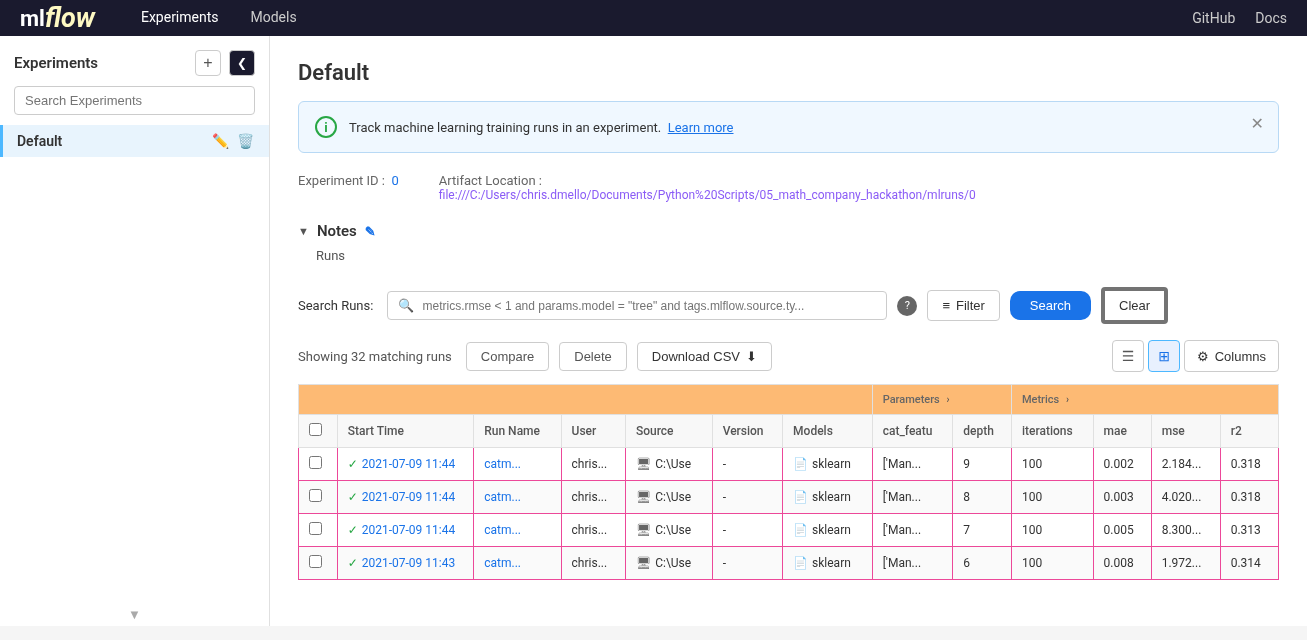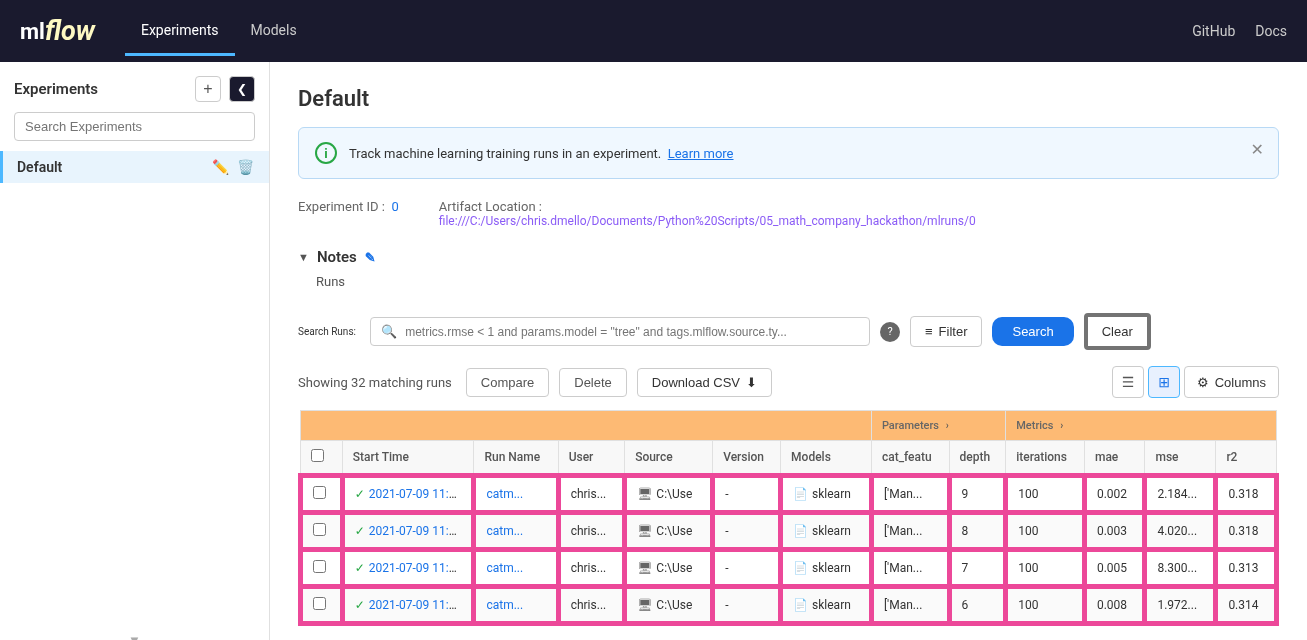"ml" .top-nav { height: 62px -> 36px }
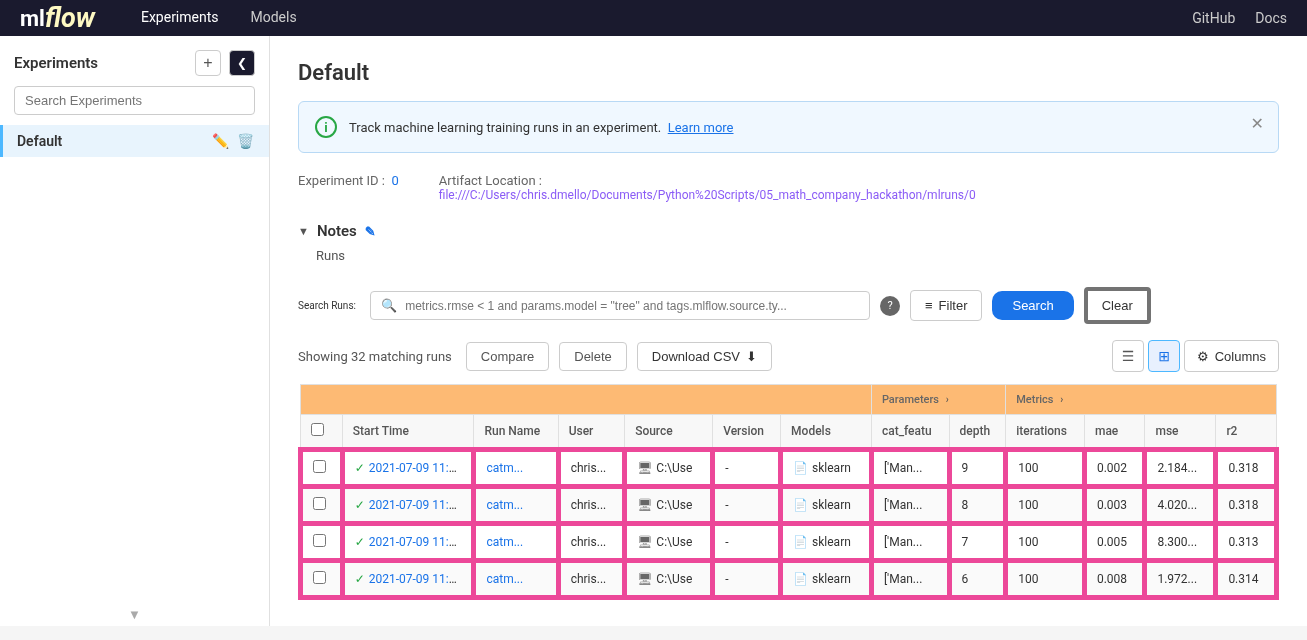"Search Runs:" .search-runs-label { font-size: 10px -> 13px }
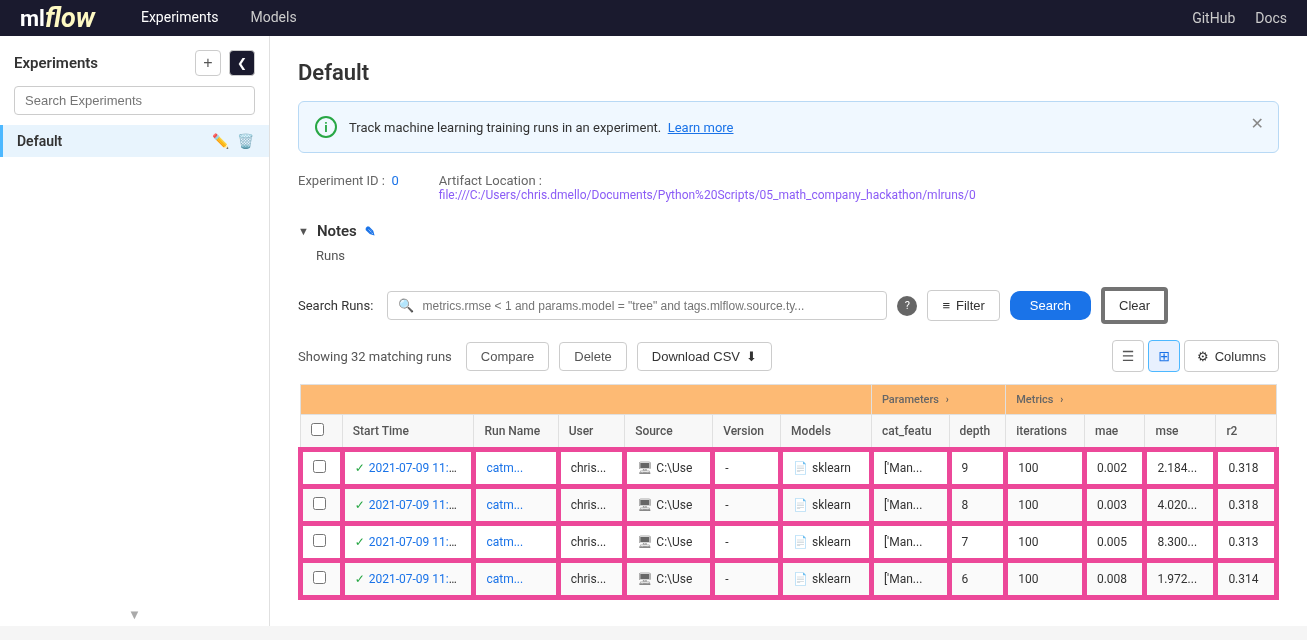"✓ 2021-07-09 11:44" .runs-table td { border: 5px solid #ec4899 -> 1px solid #ec4899 }
